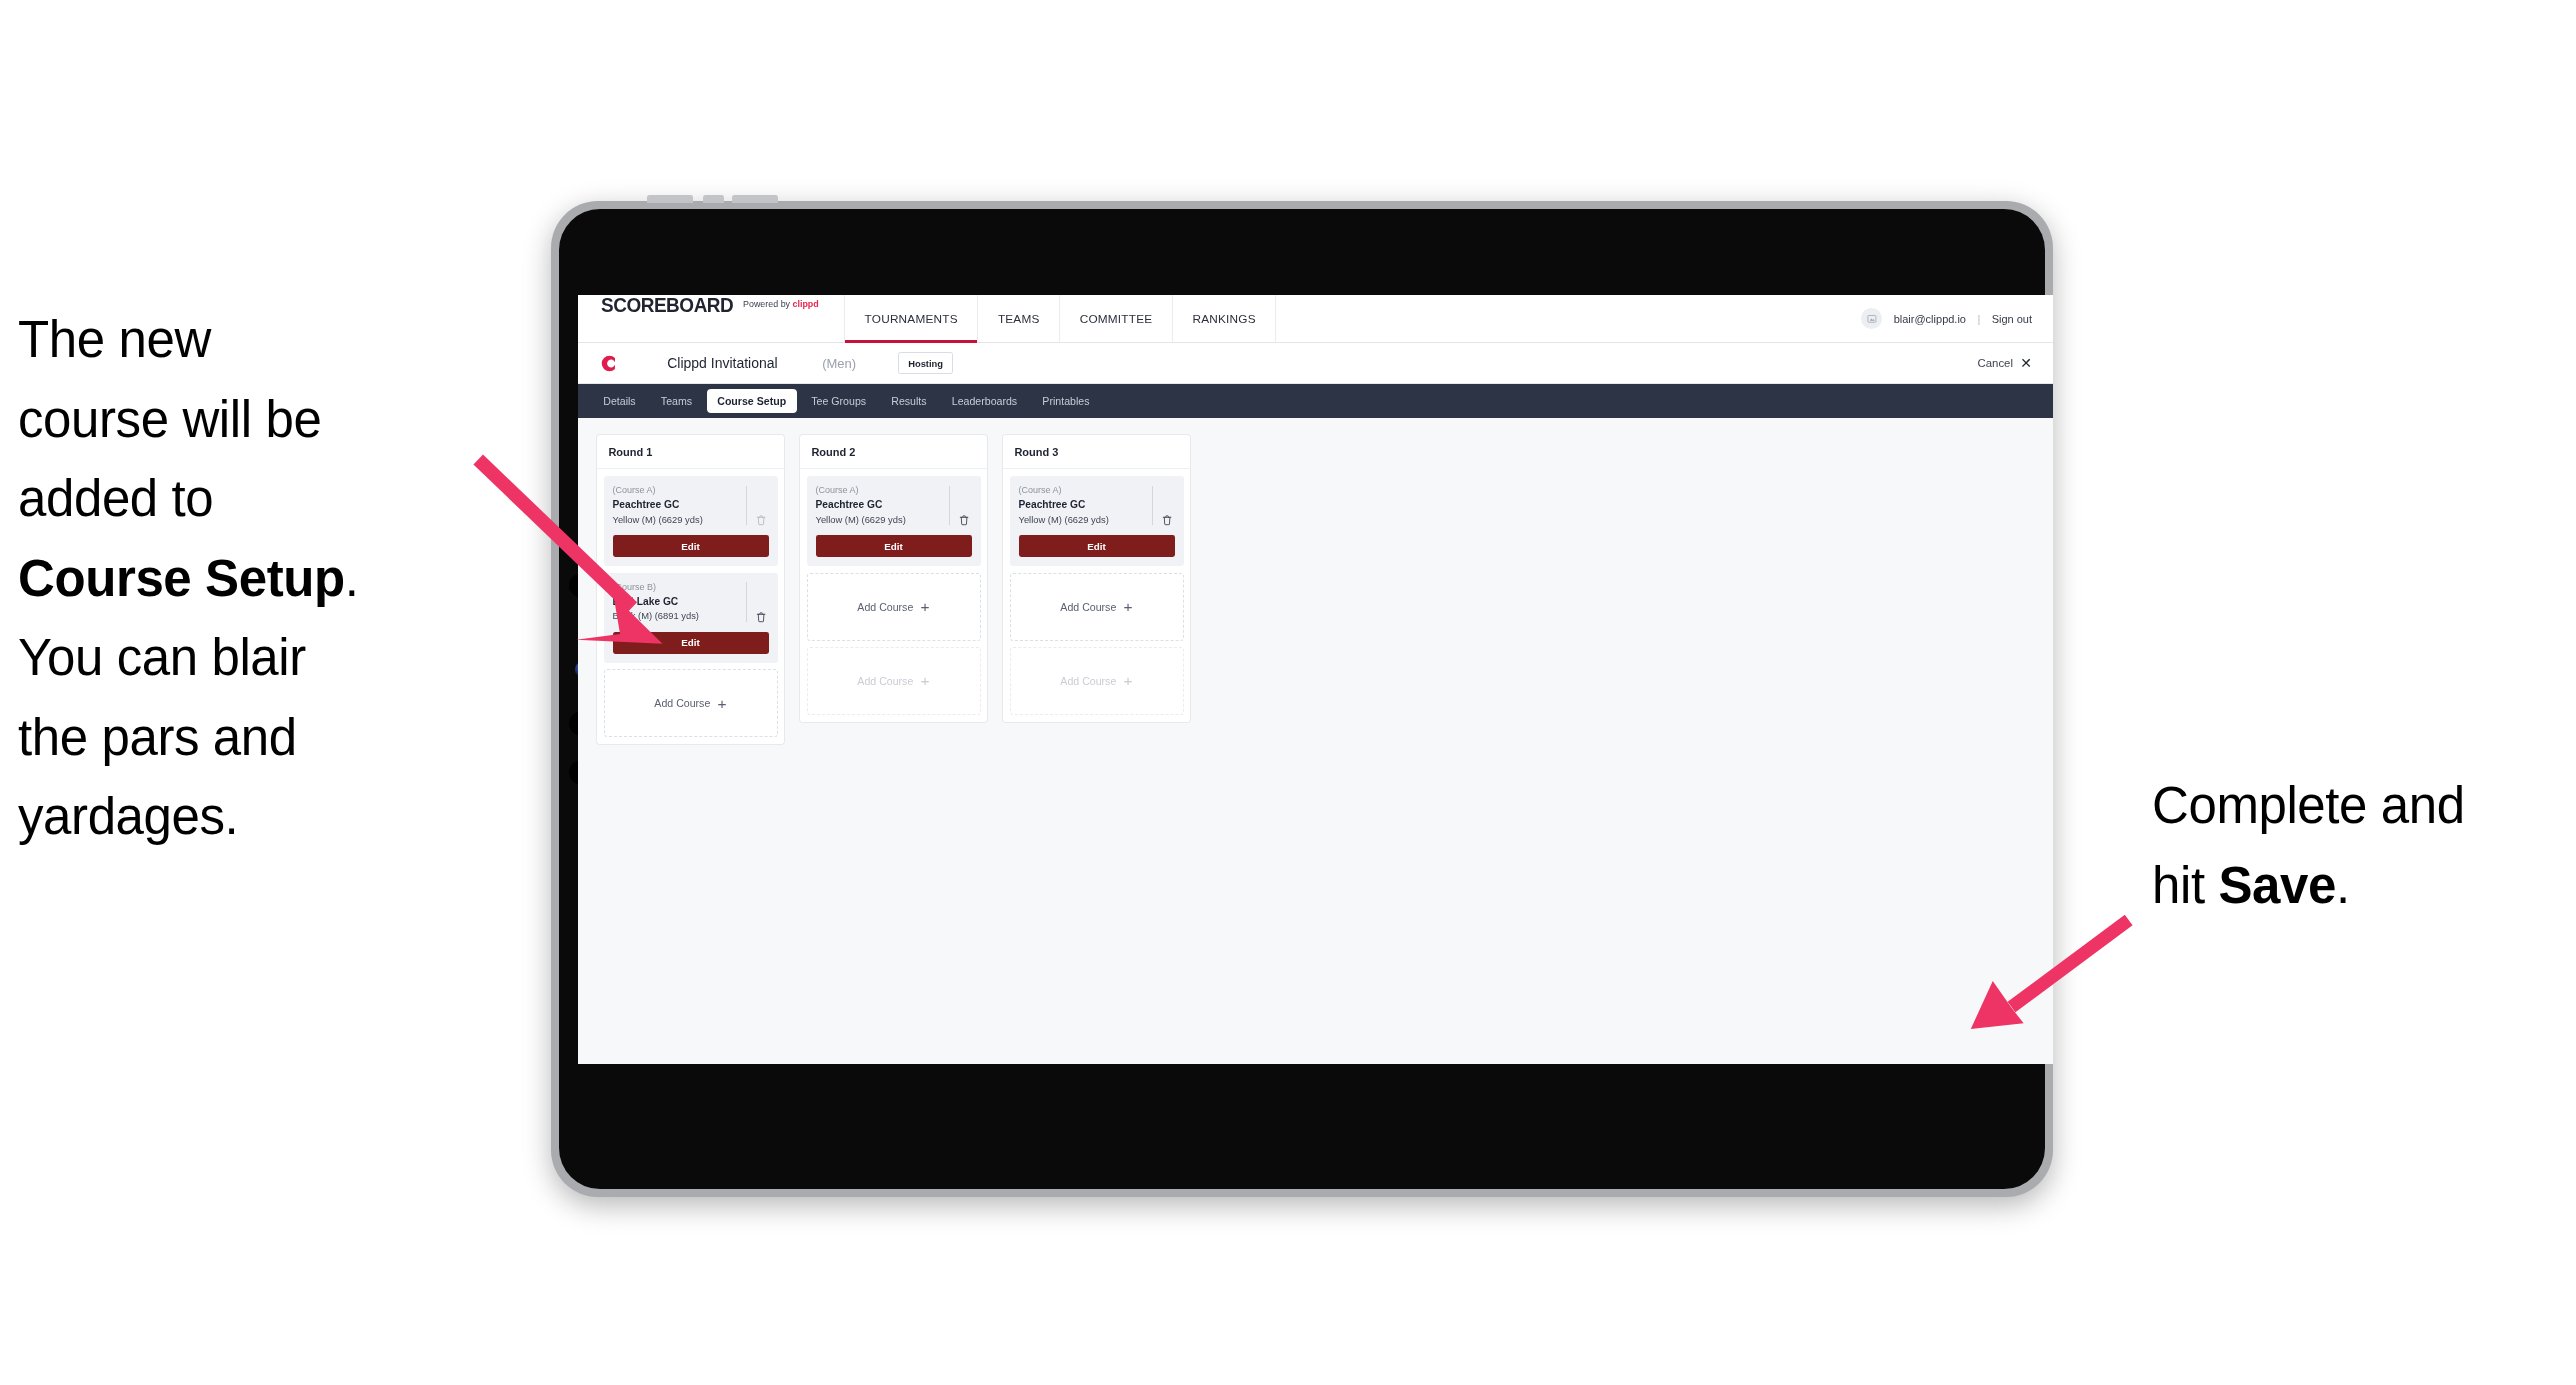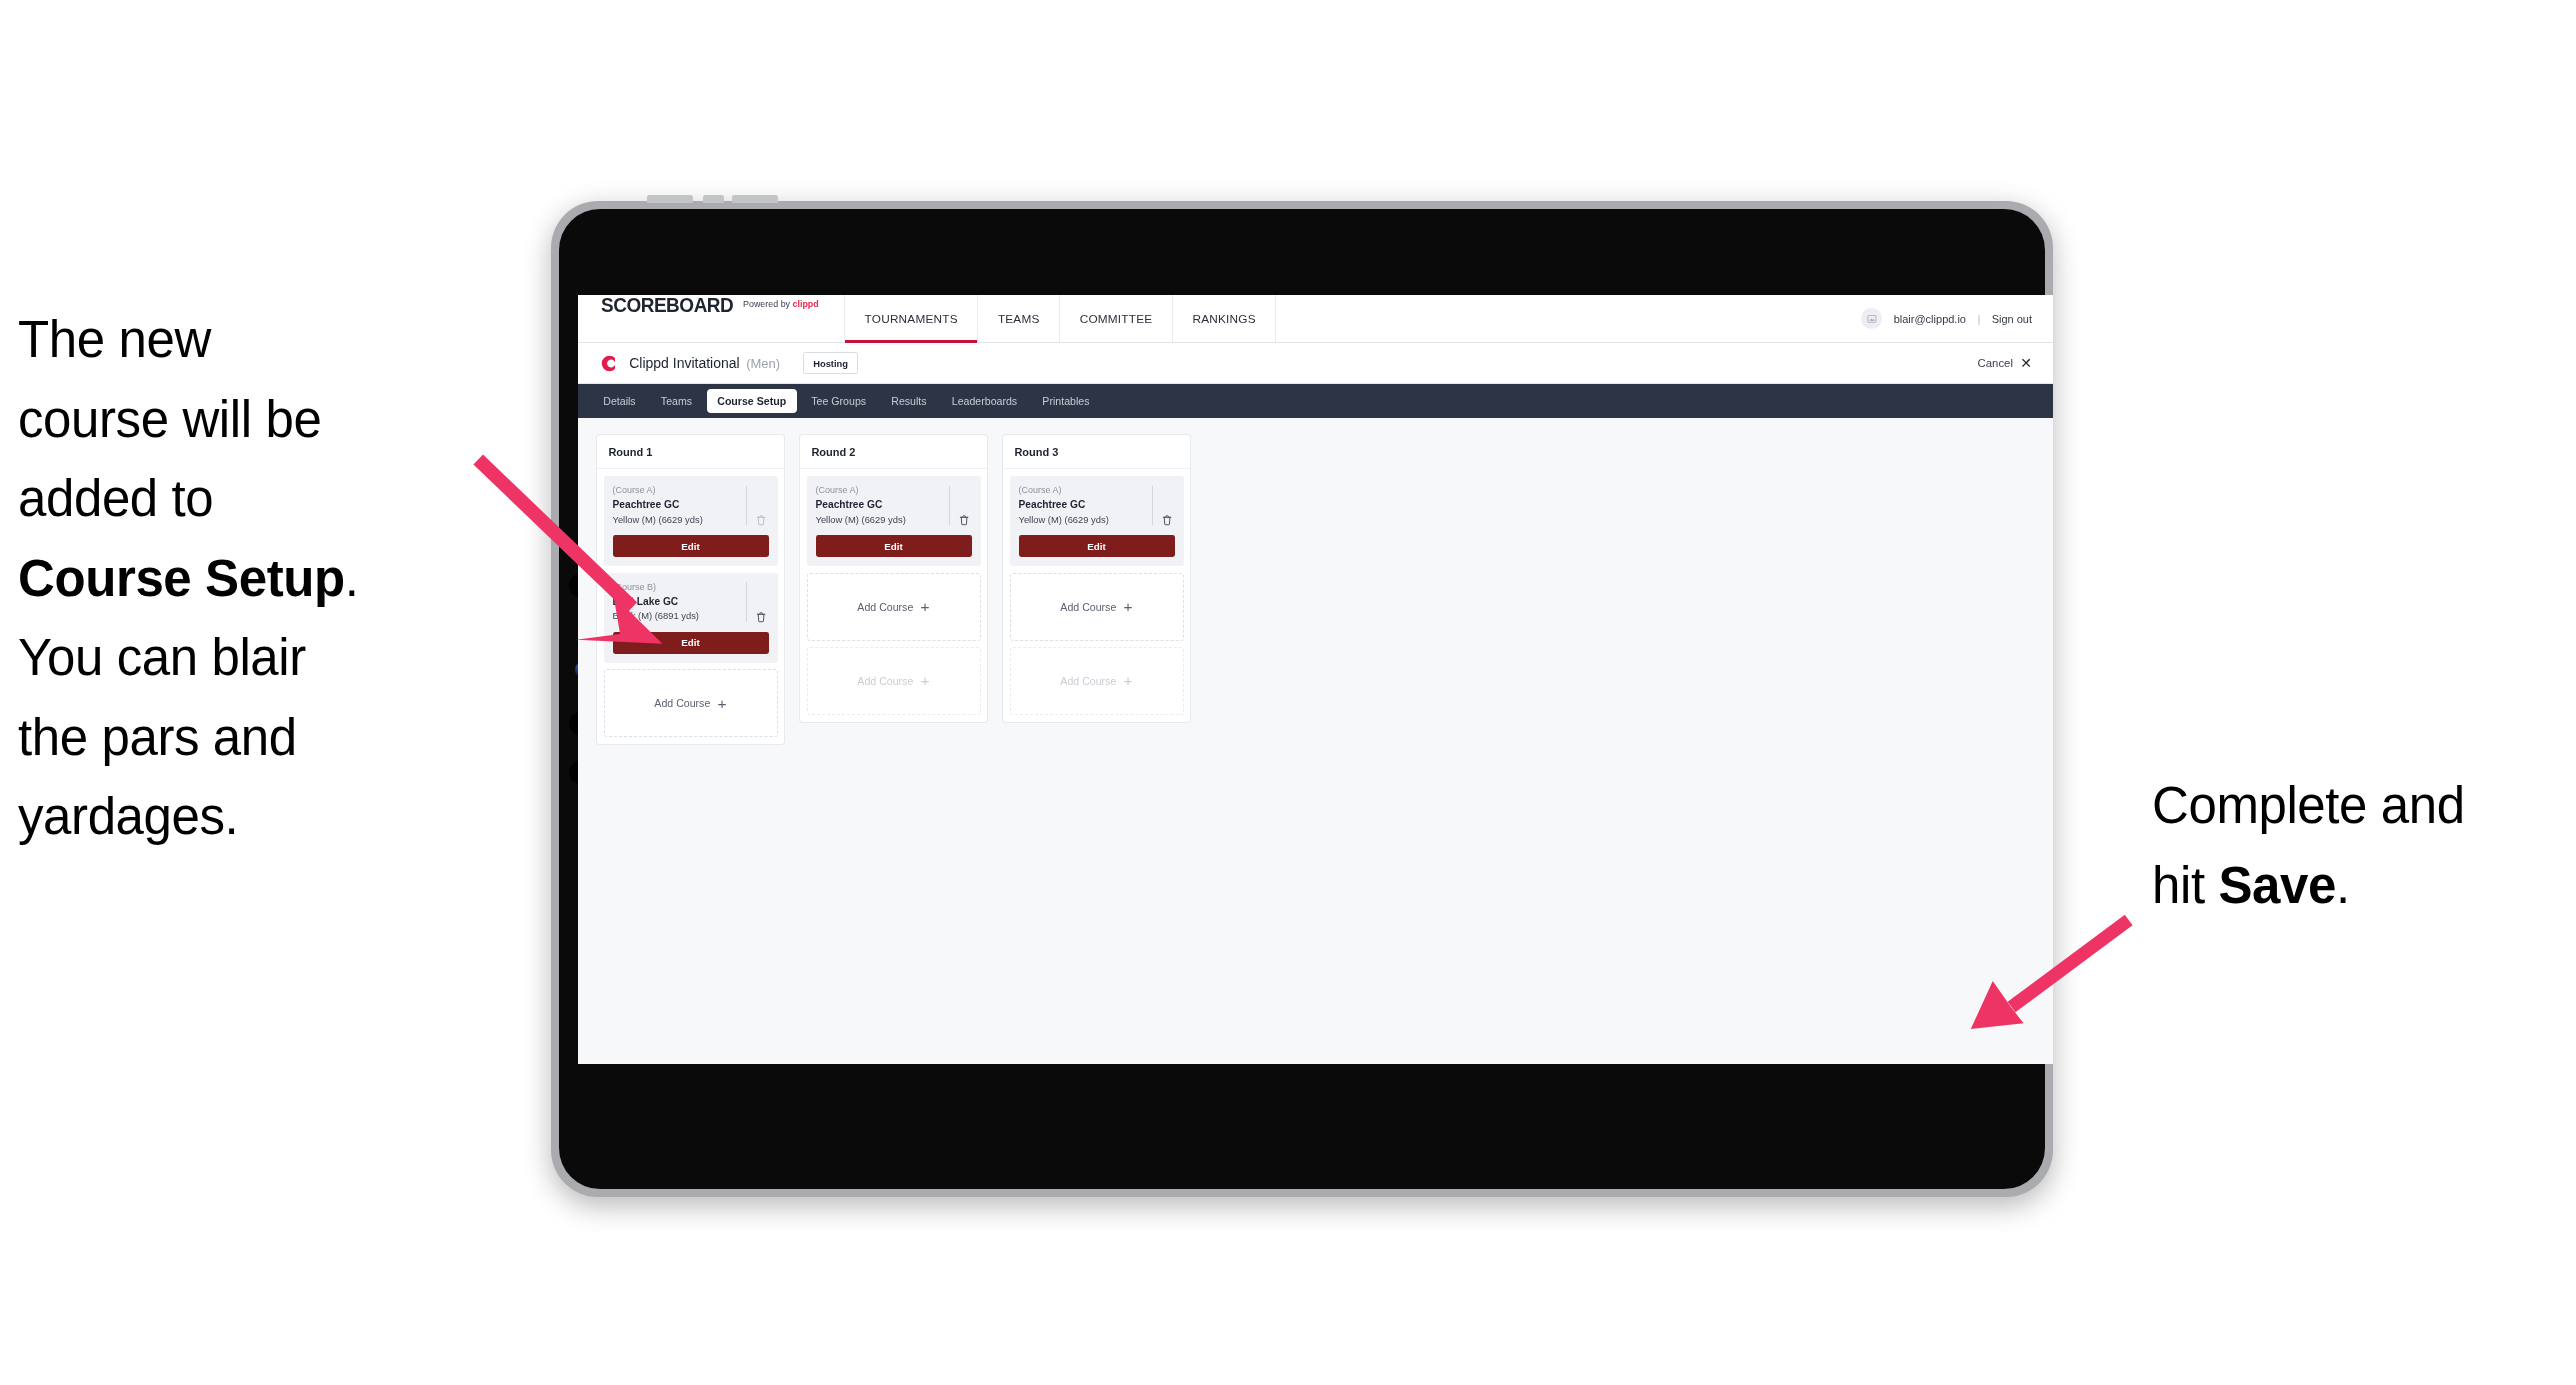"Clippd Invitational" .tour-bar { gap: none -> 38px }
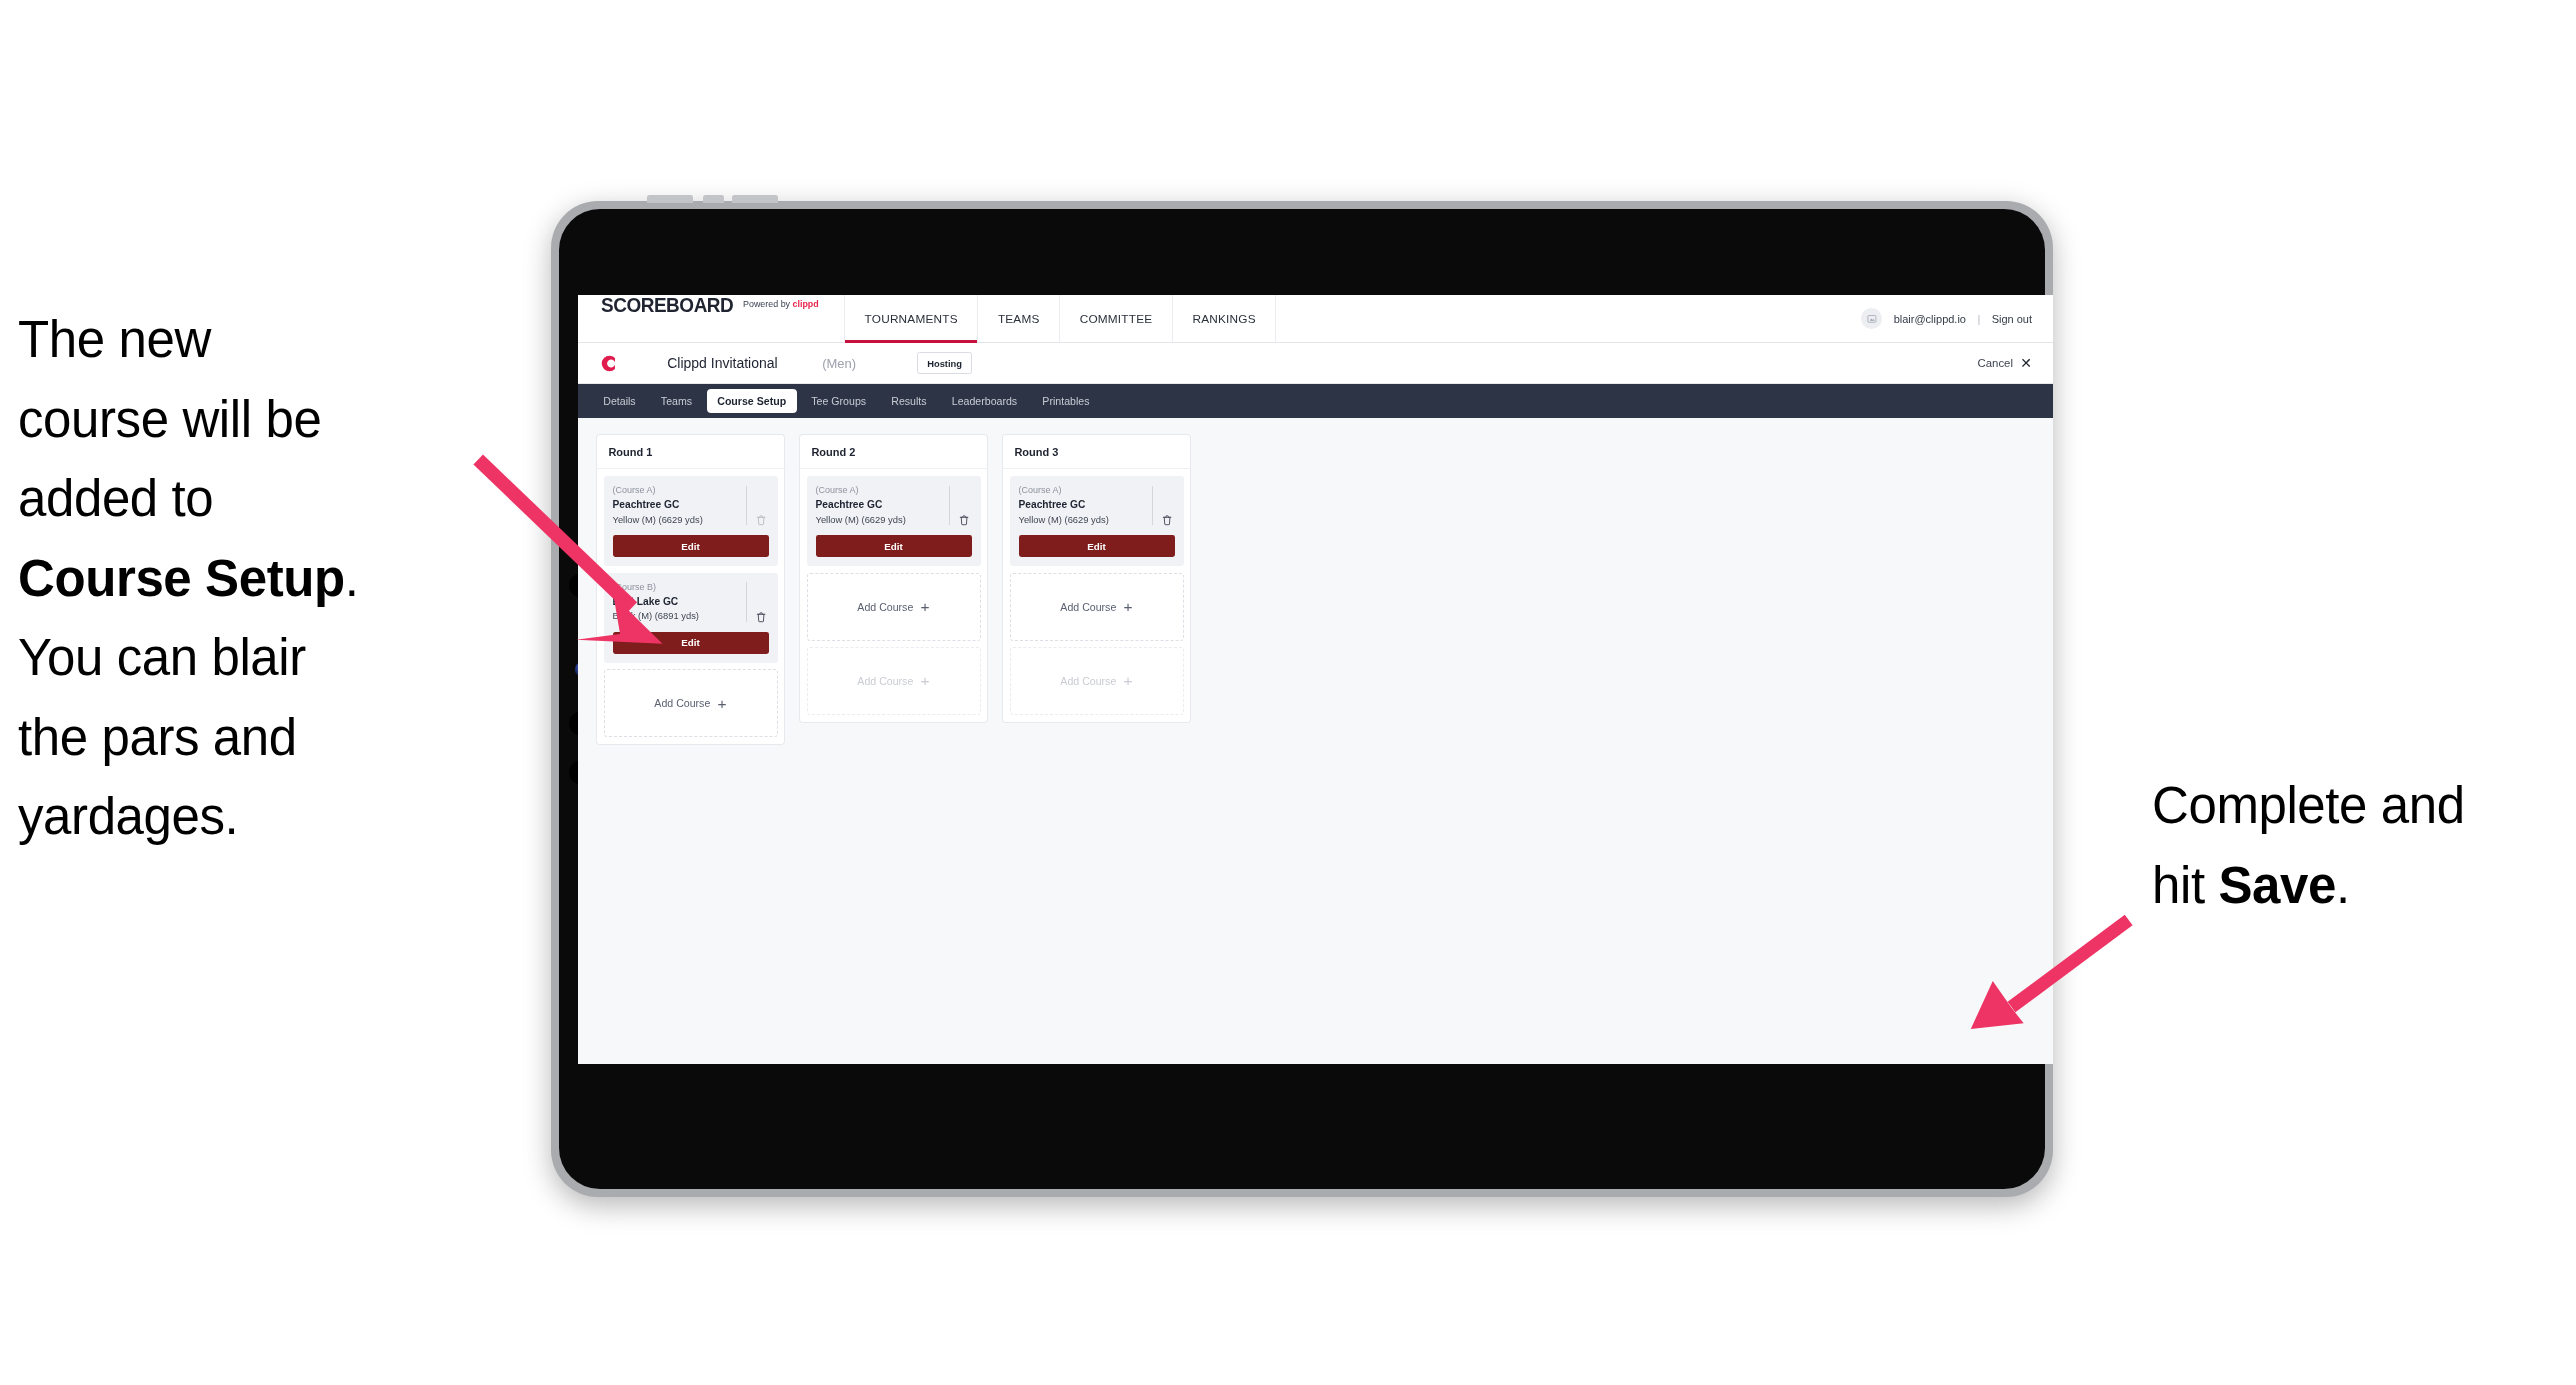"Hosting" .hosting-badge { margin-left: 23px -> 4px }
